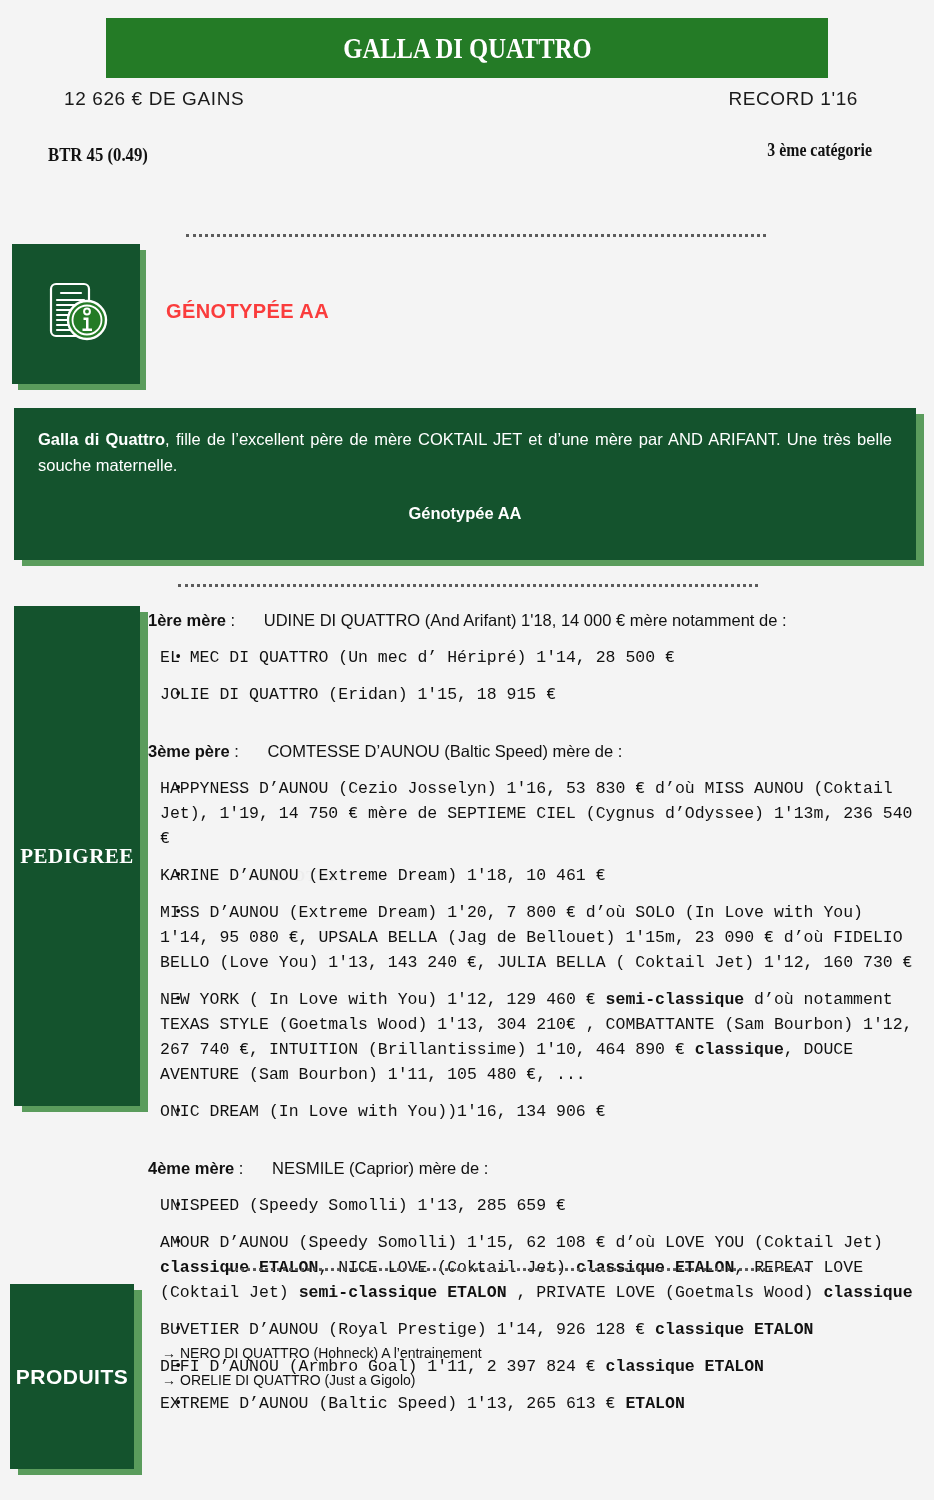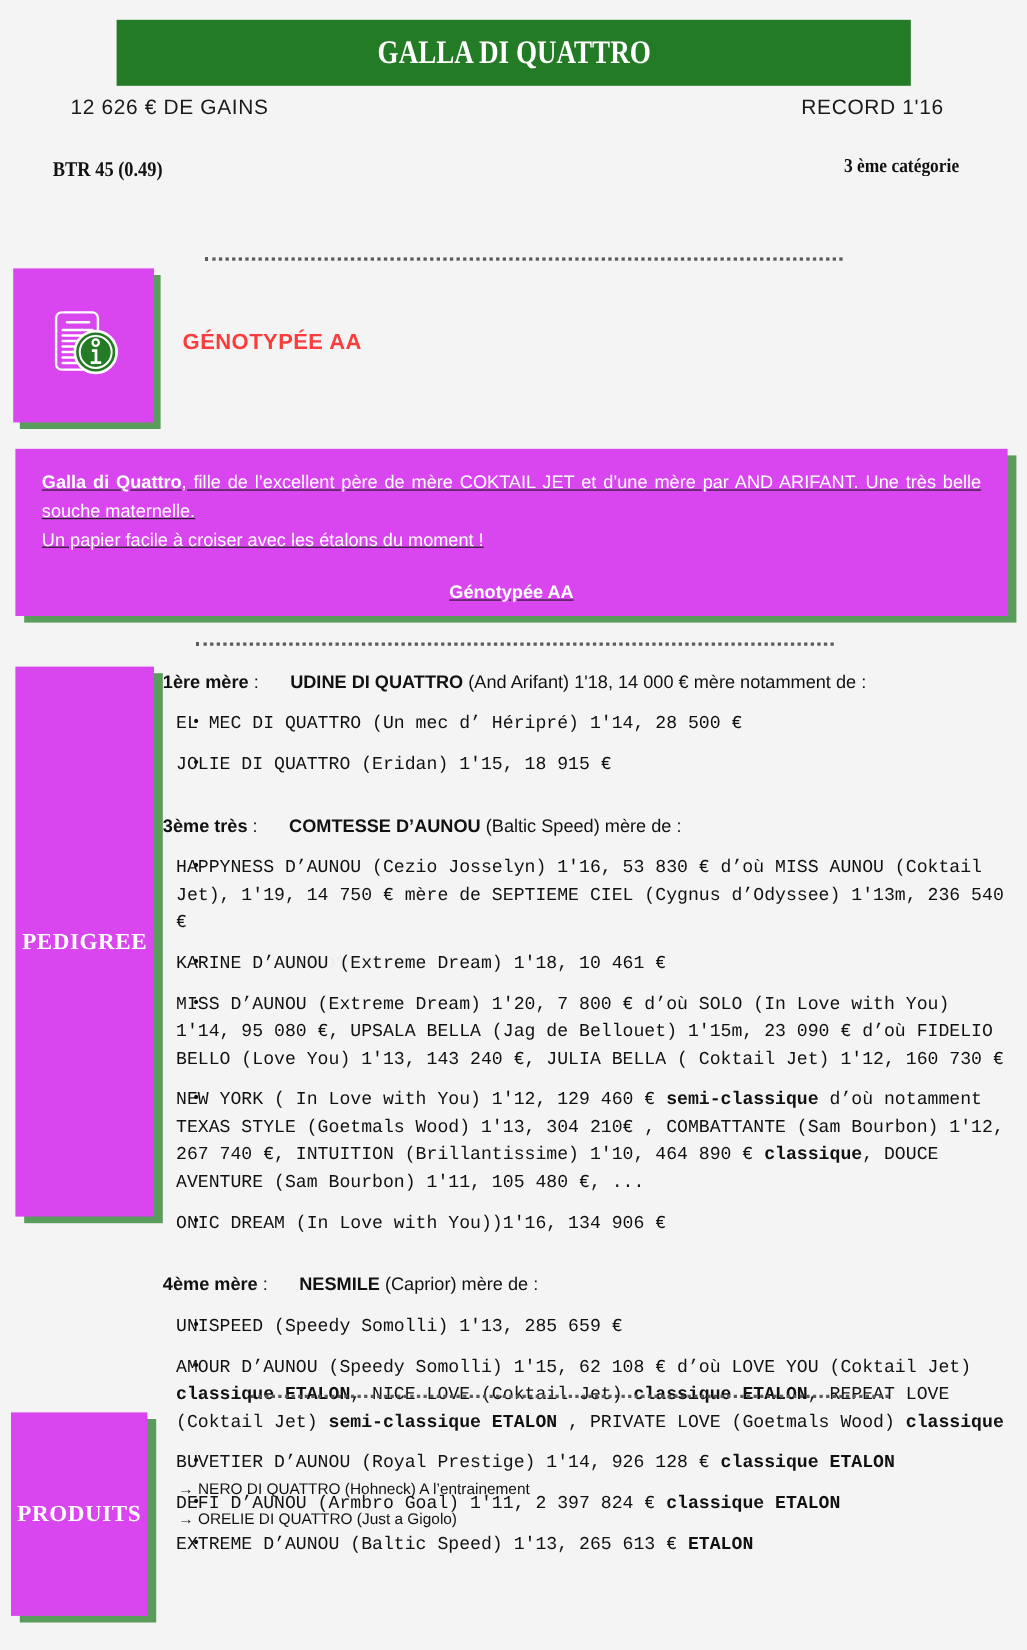"Galla di Quattro, fille de" .block-main { background: #d946ef -> #14532d; text-decoration: underline -> none }
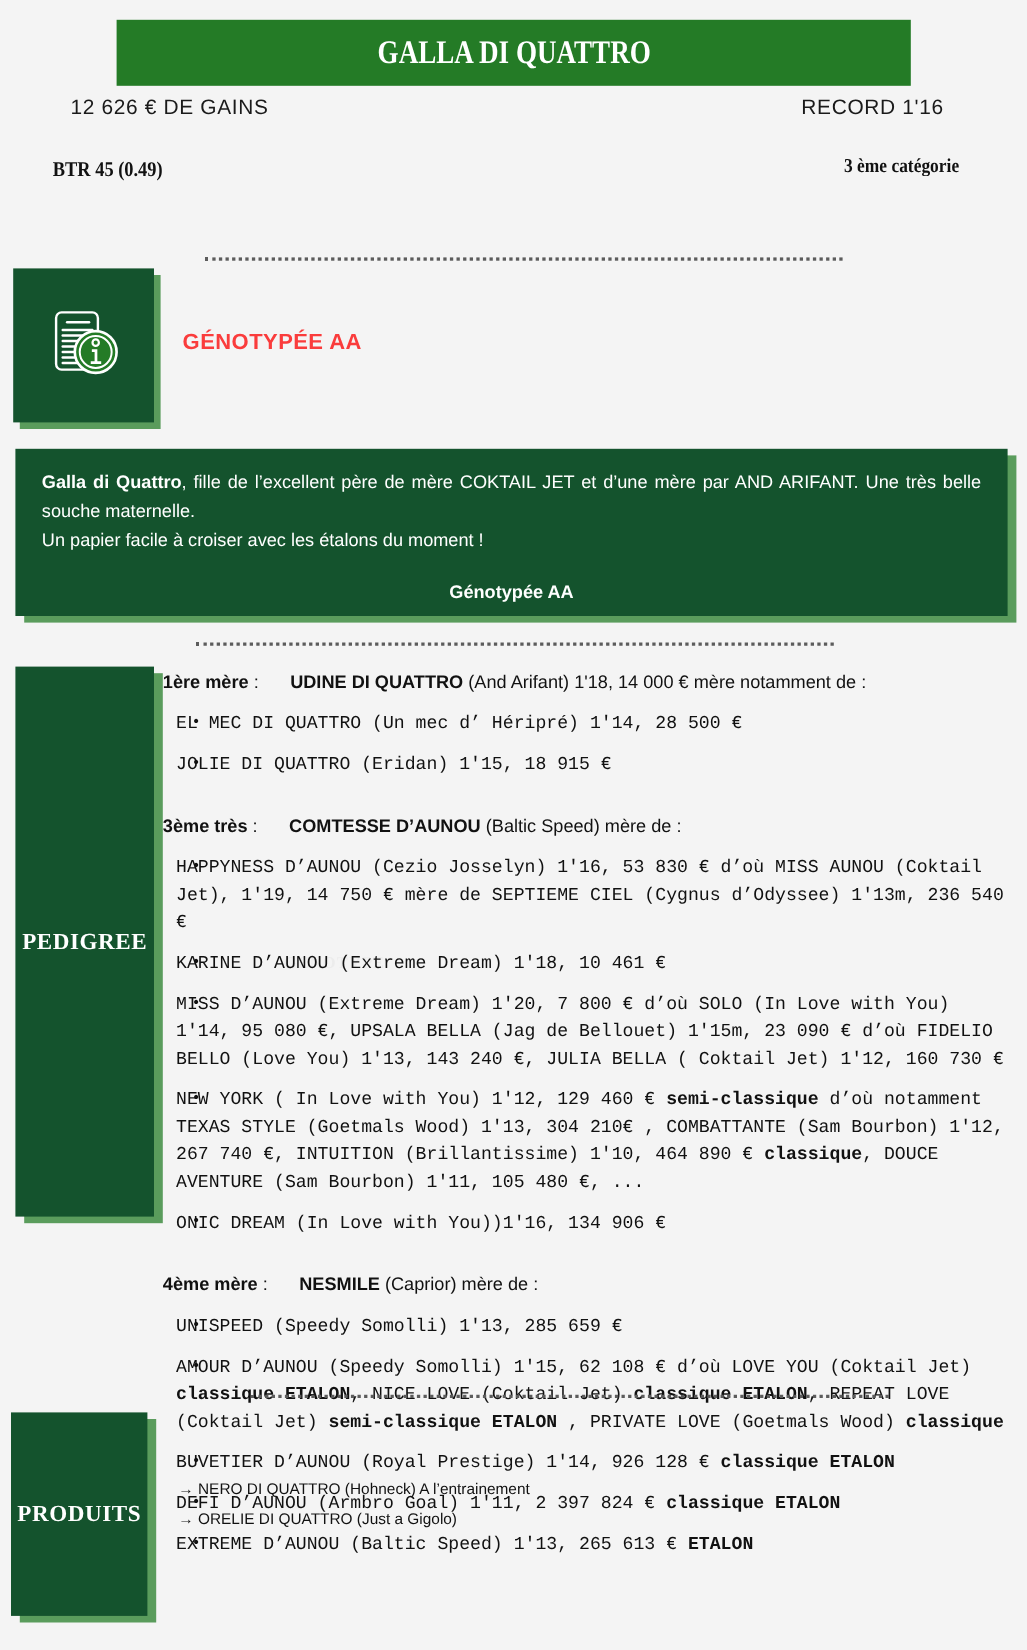"Un papier facile à croiser" p.desc-p { html: <p>Un papier facile à croiser avec les étalons du moment !</p> -> none }
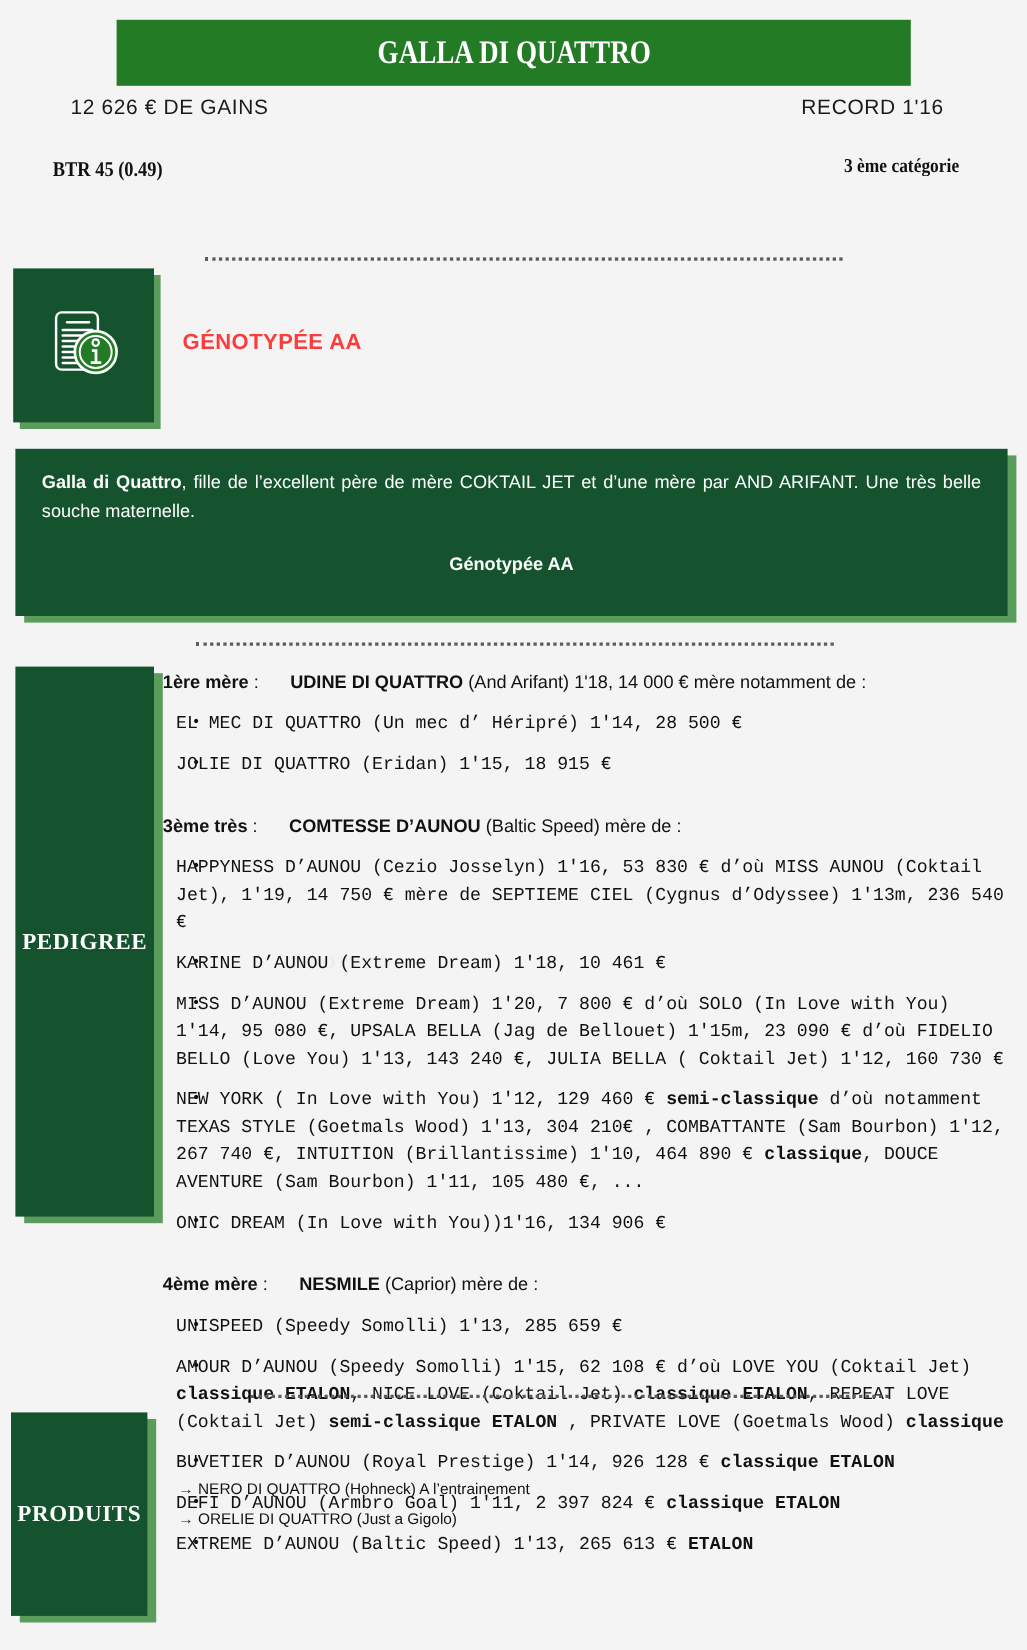"UDINE DI QUATTRO" .gen-head .nm { font-weight: bold -> normal }
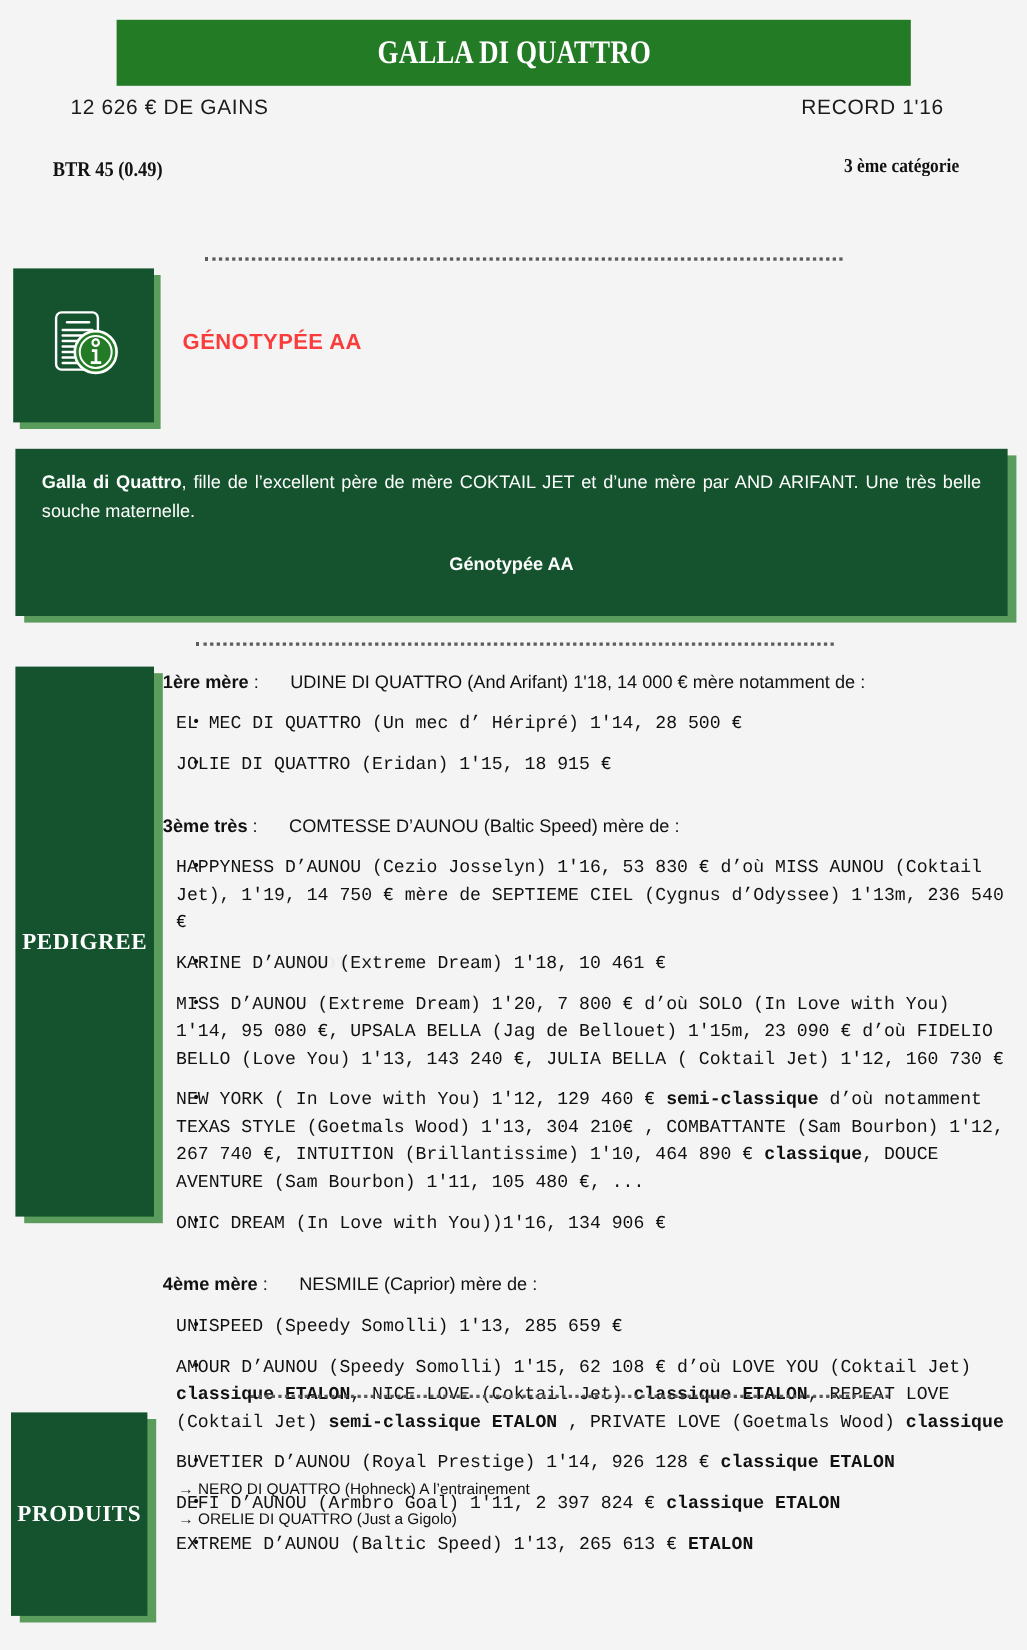"3ème très" span.lbl { text: très -> père }
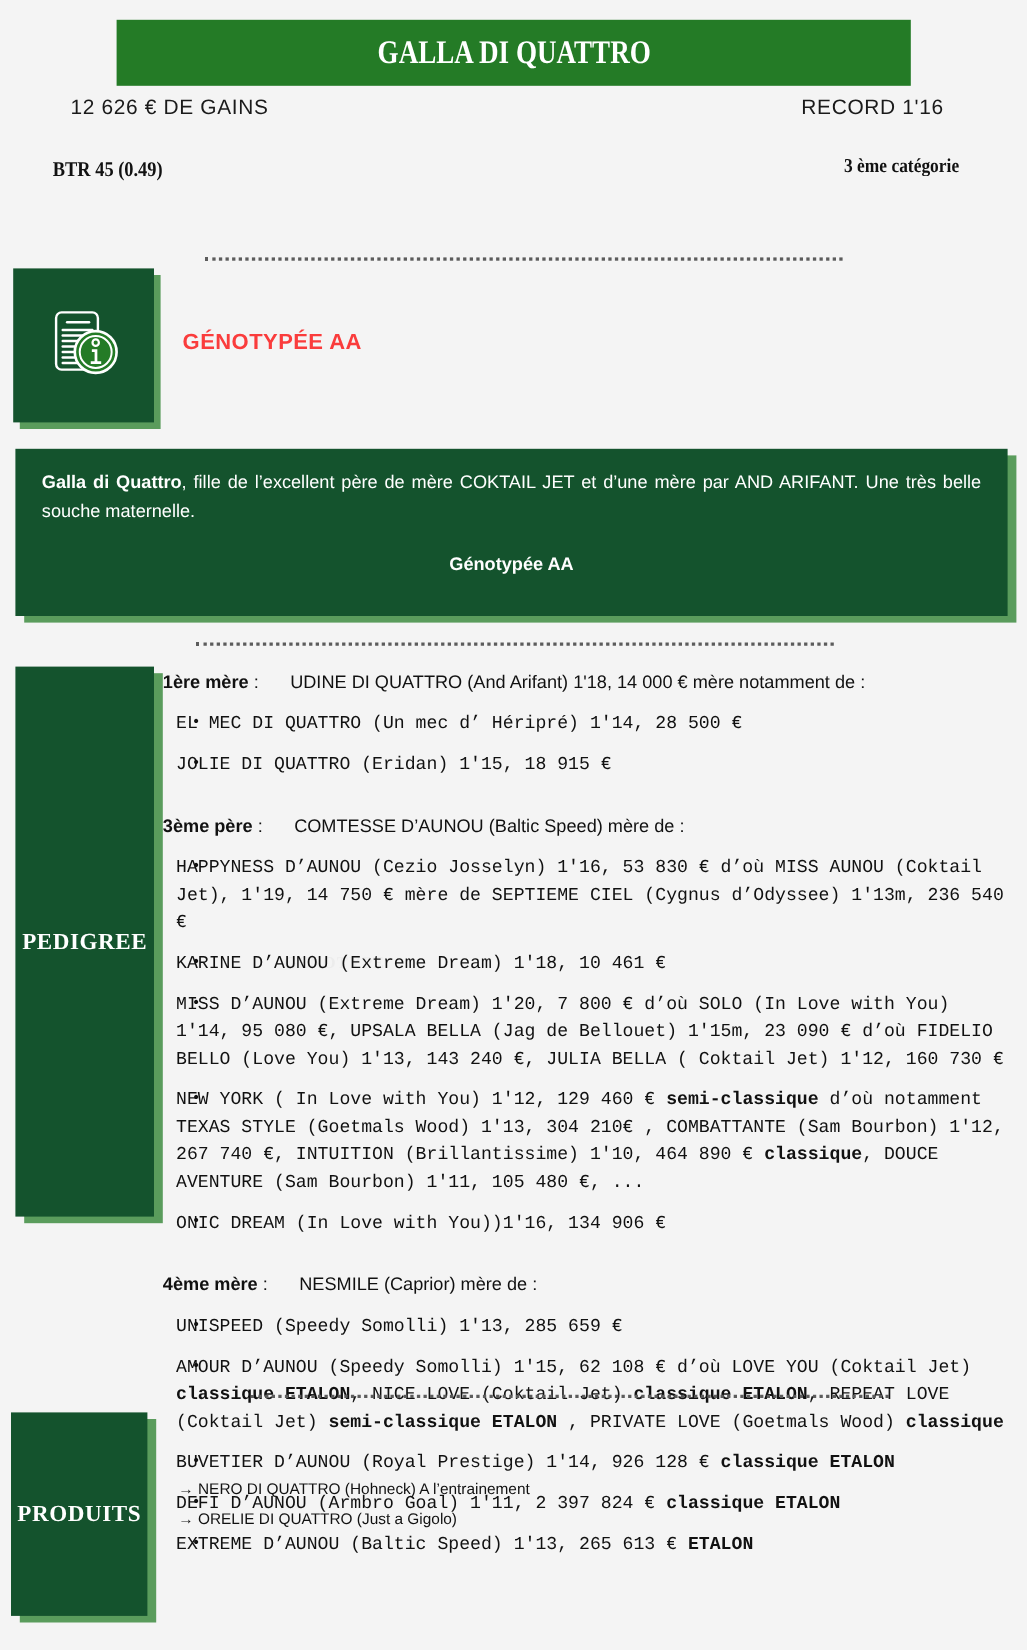"PRODUITS" .prod-label { font-family: Liberation Serif, serif -> Liberation Sans, sans-serif }
